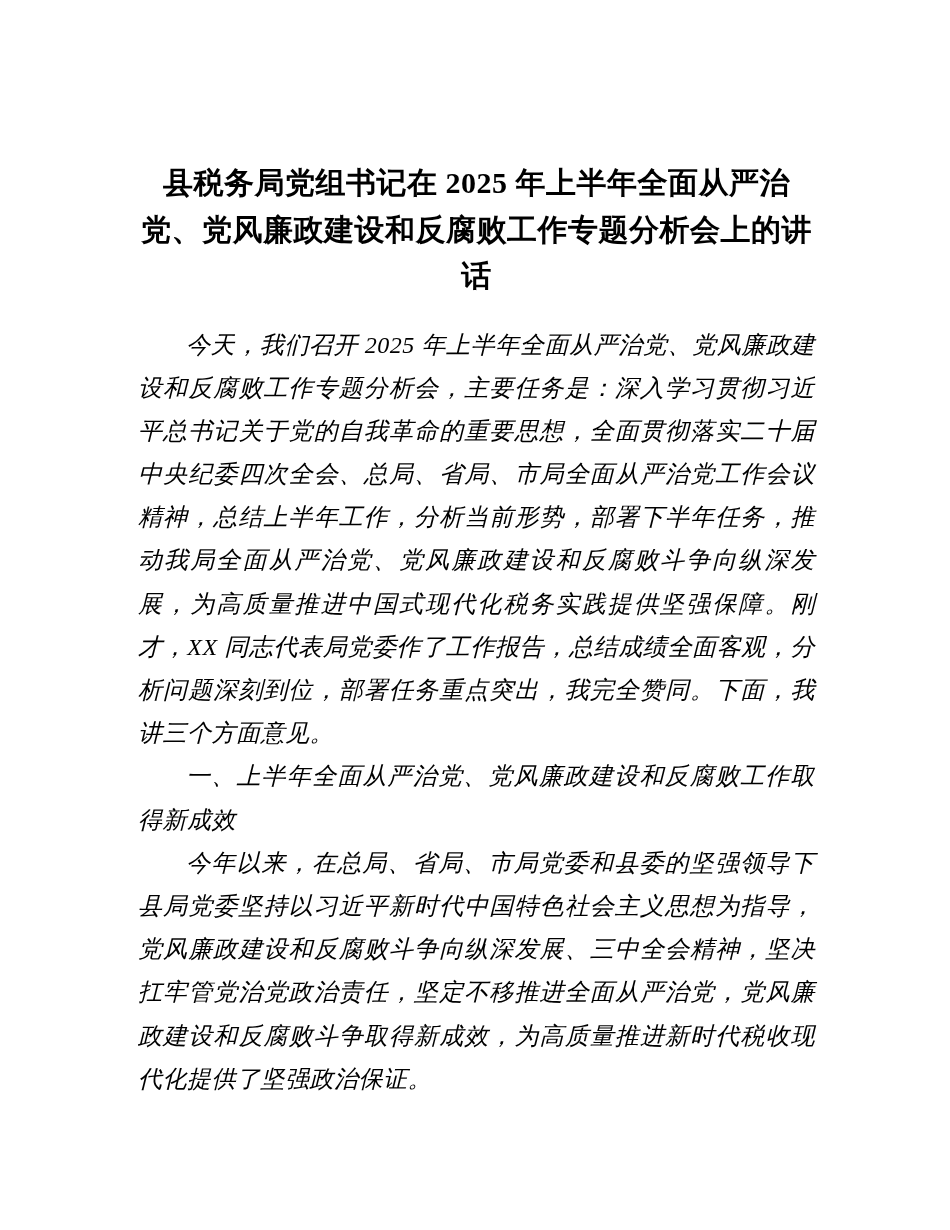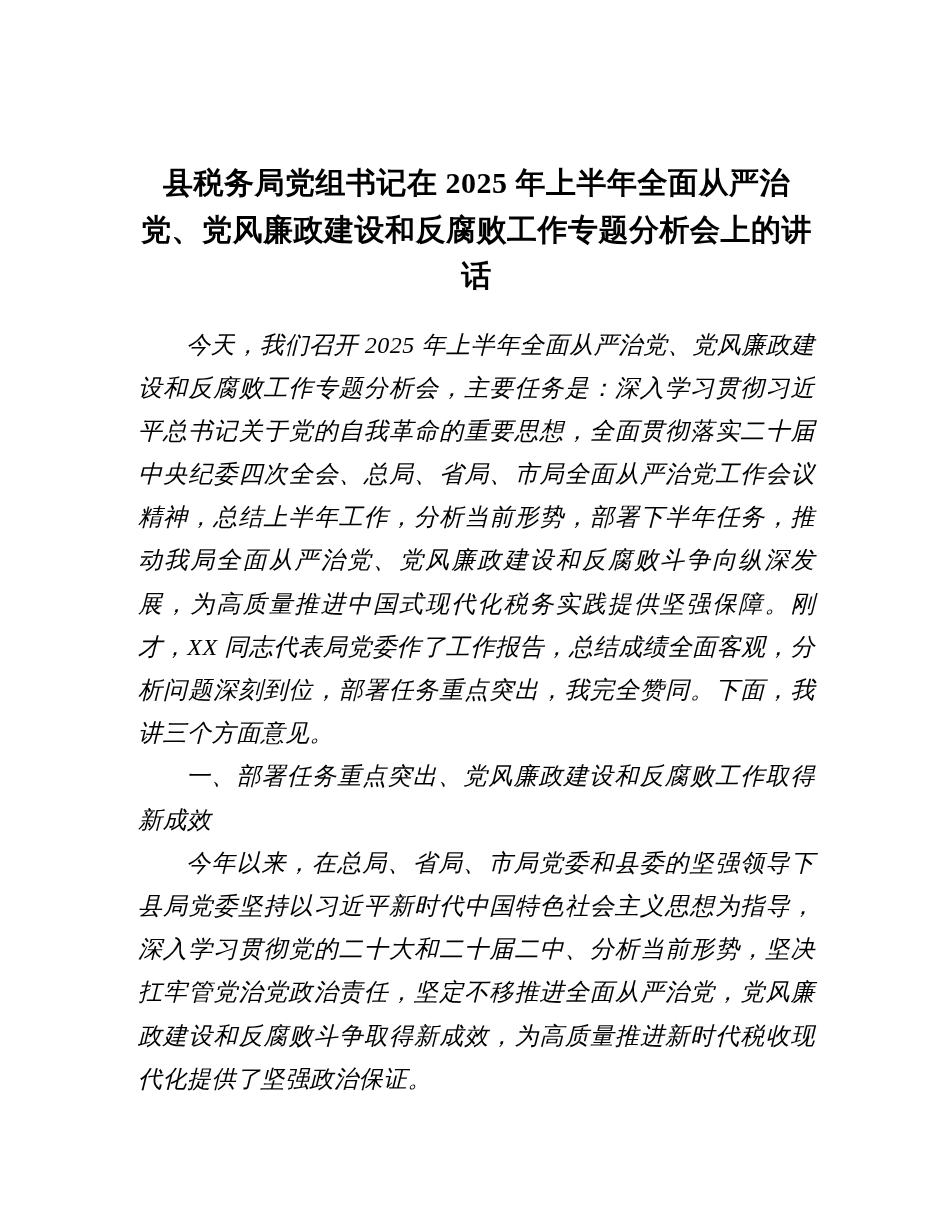"一、部署任务重点突出、党风廉政建设和反腐败工作取得新成效" p { text: 部署任务重点突出 -> 上半年全面从严治党 }
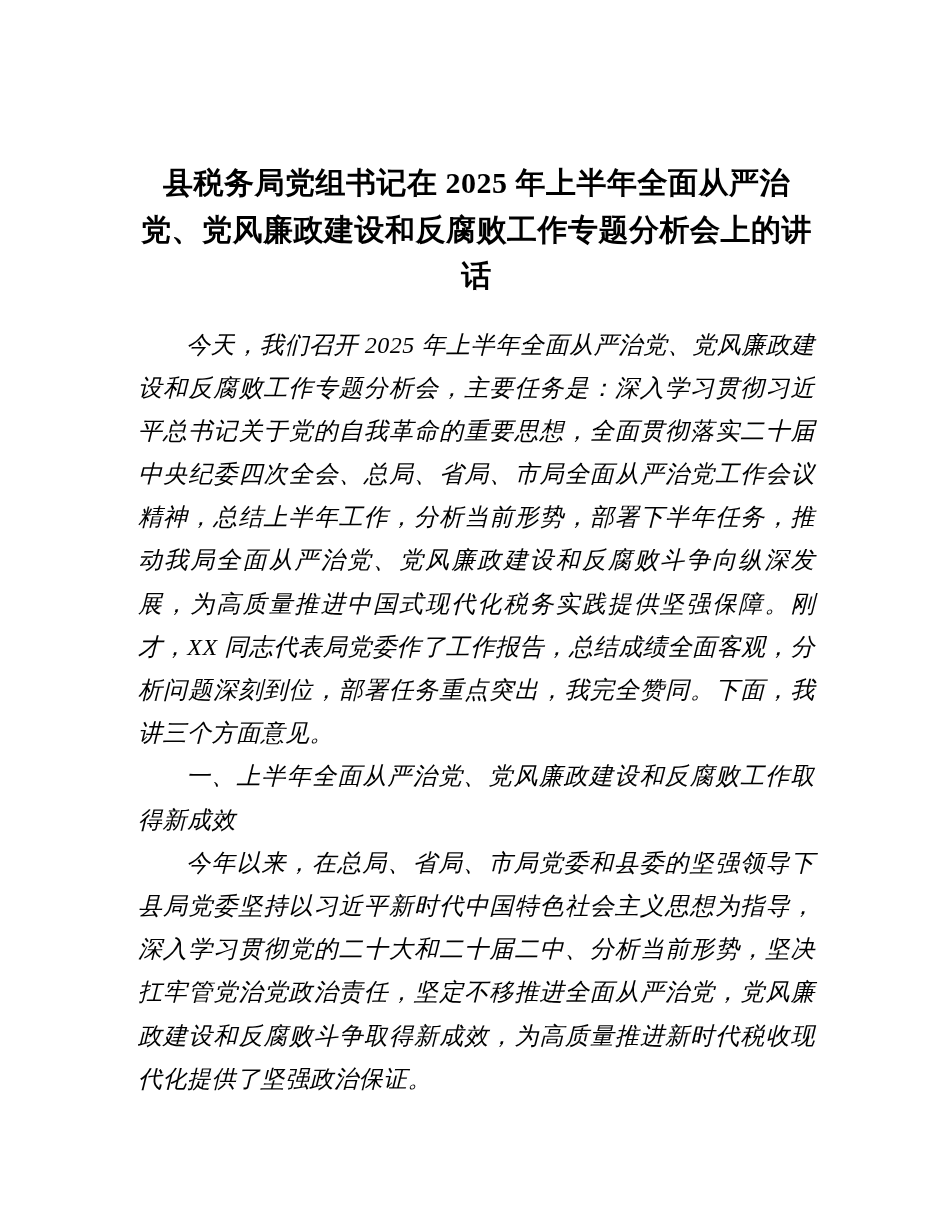"今年以来，在总局、省局、市局党委和县委的坚强领导下县局党委坚持以习近平新时代中国" p { text: 深入学习贯彻党的二十大和二十届二中、分析当前形势 -> 党风廉政建设和反腐败斗争向纵深发展、三中全会精神 }
